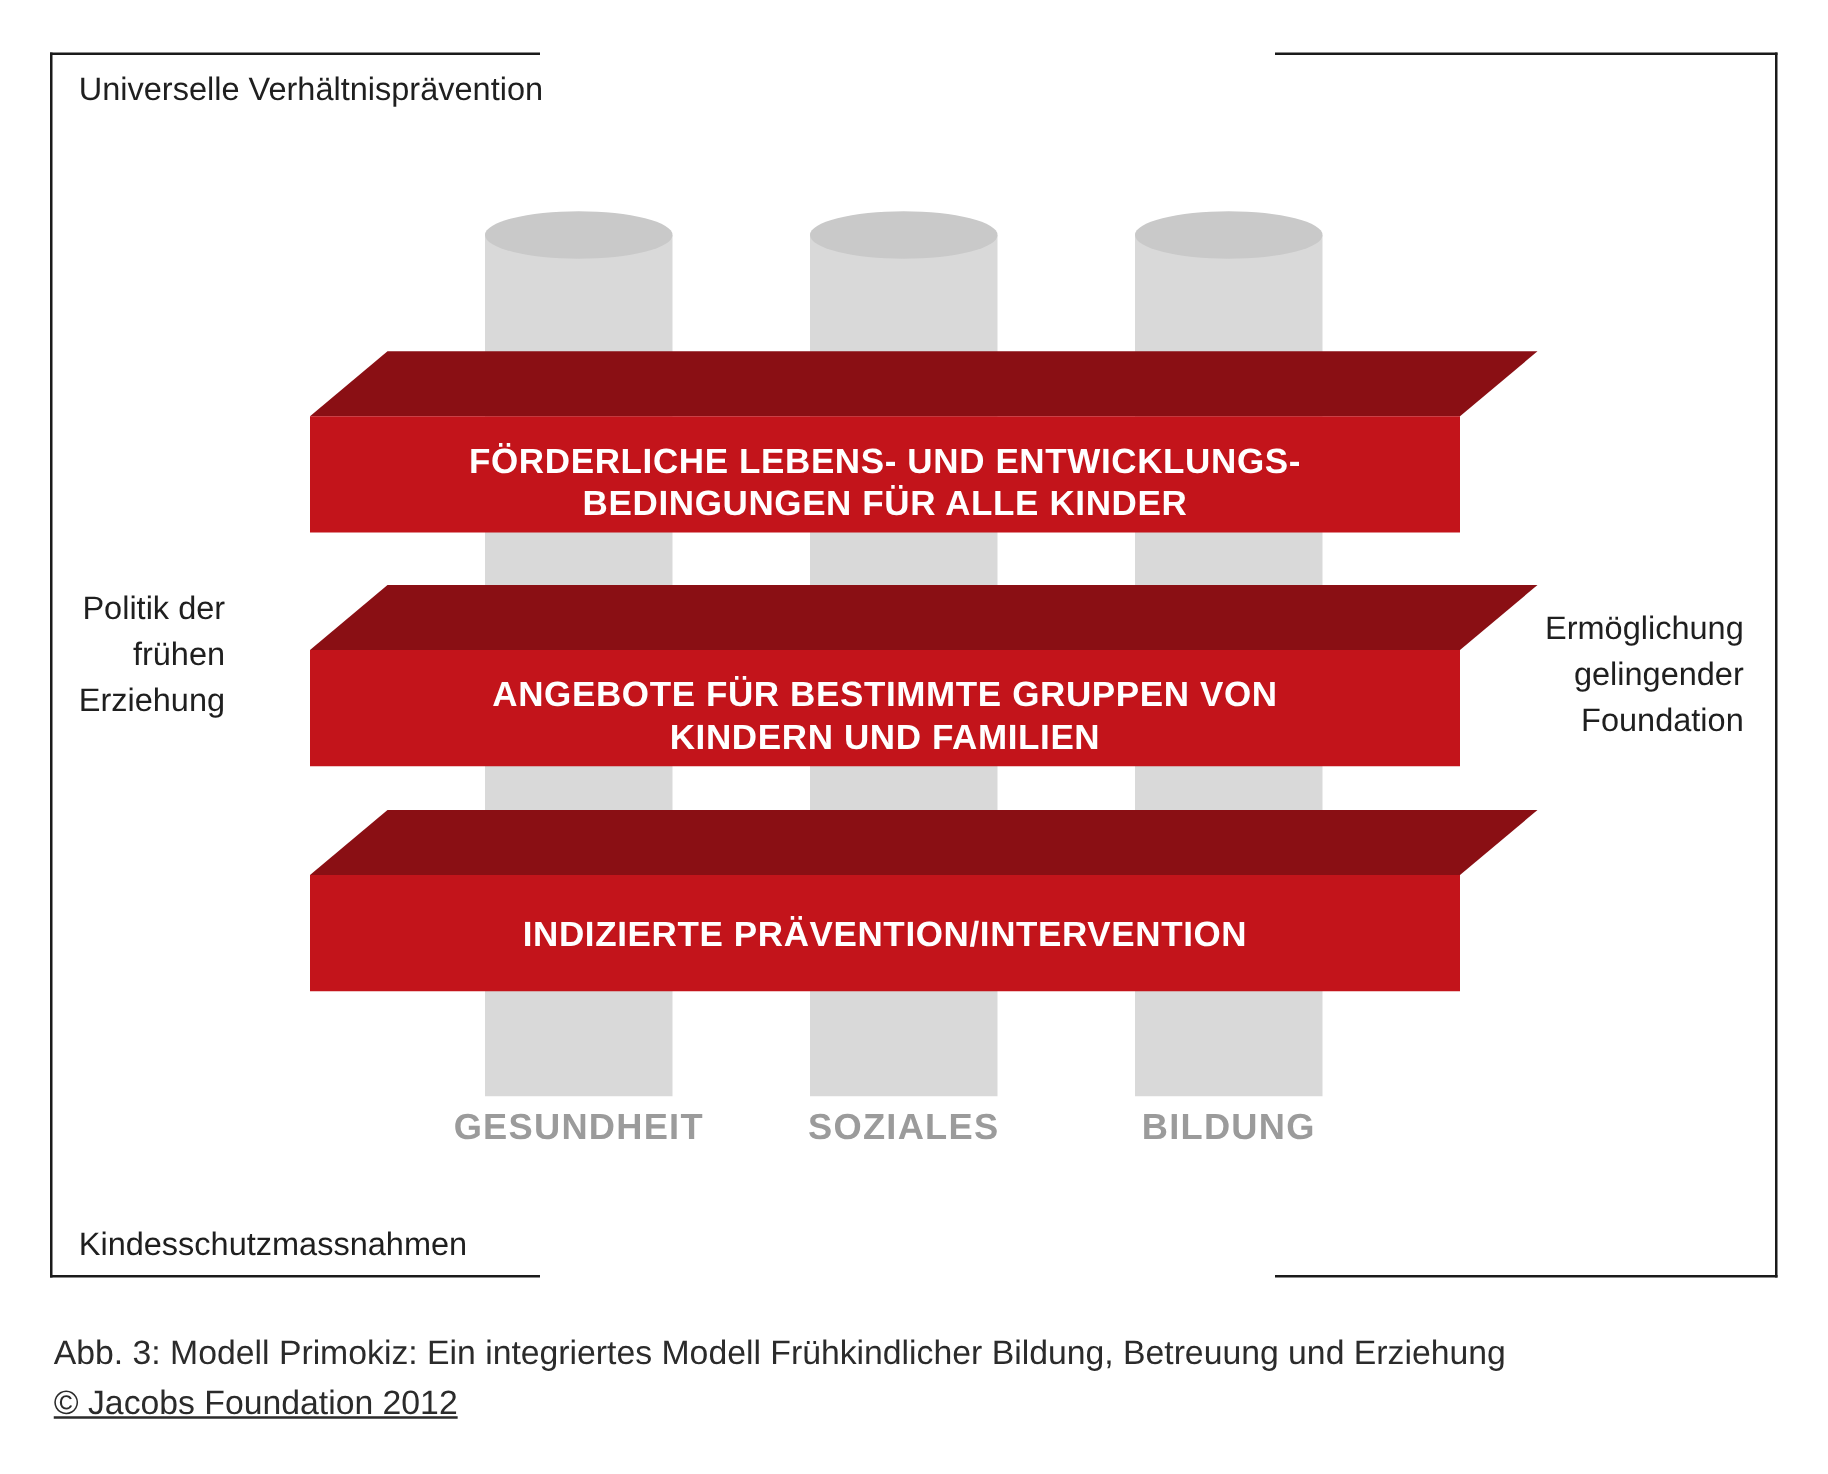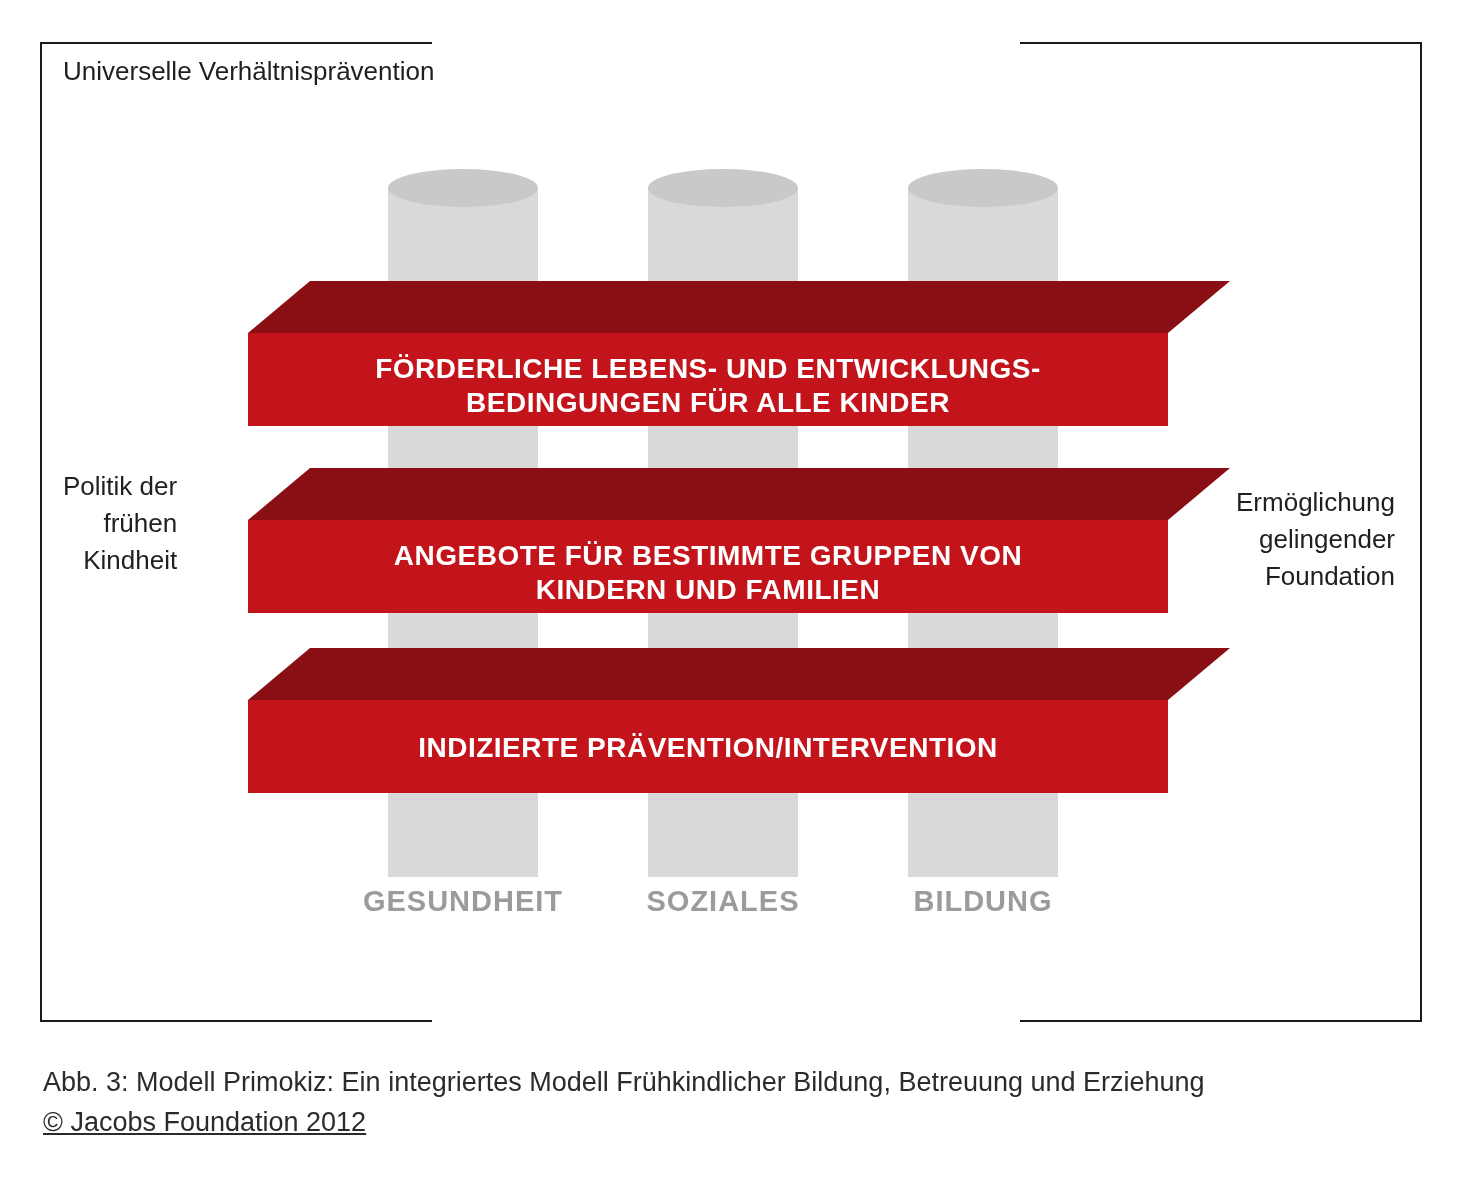"Kindheit" div { text: Kindheit -> Erziehung }
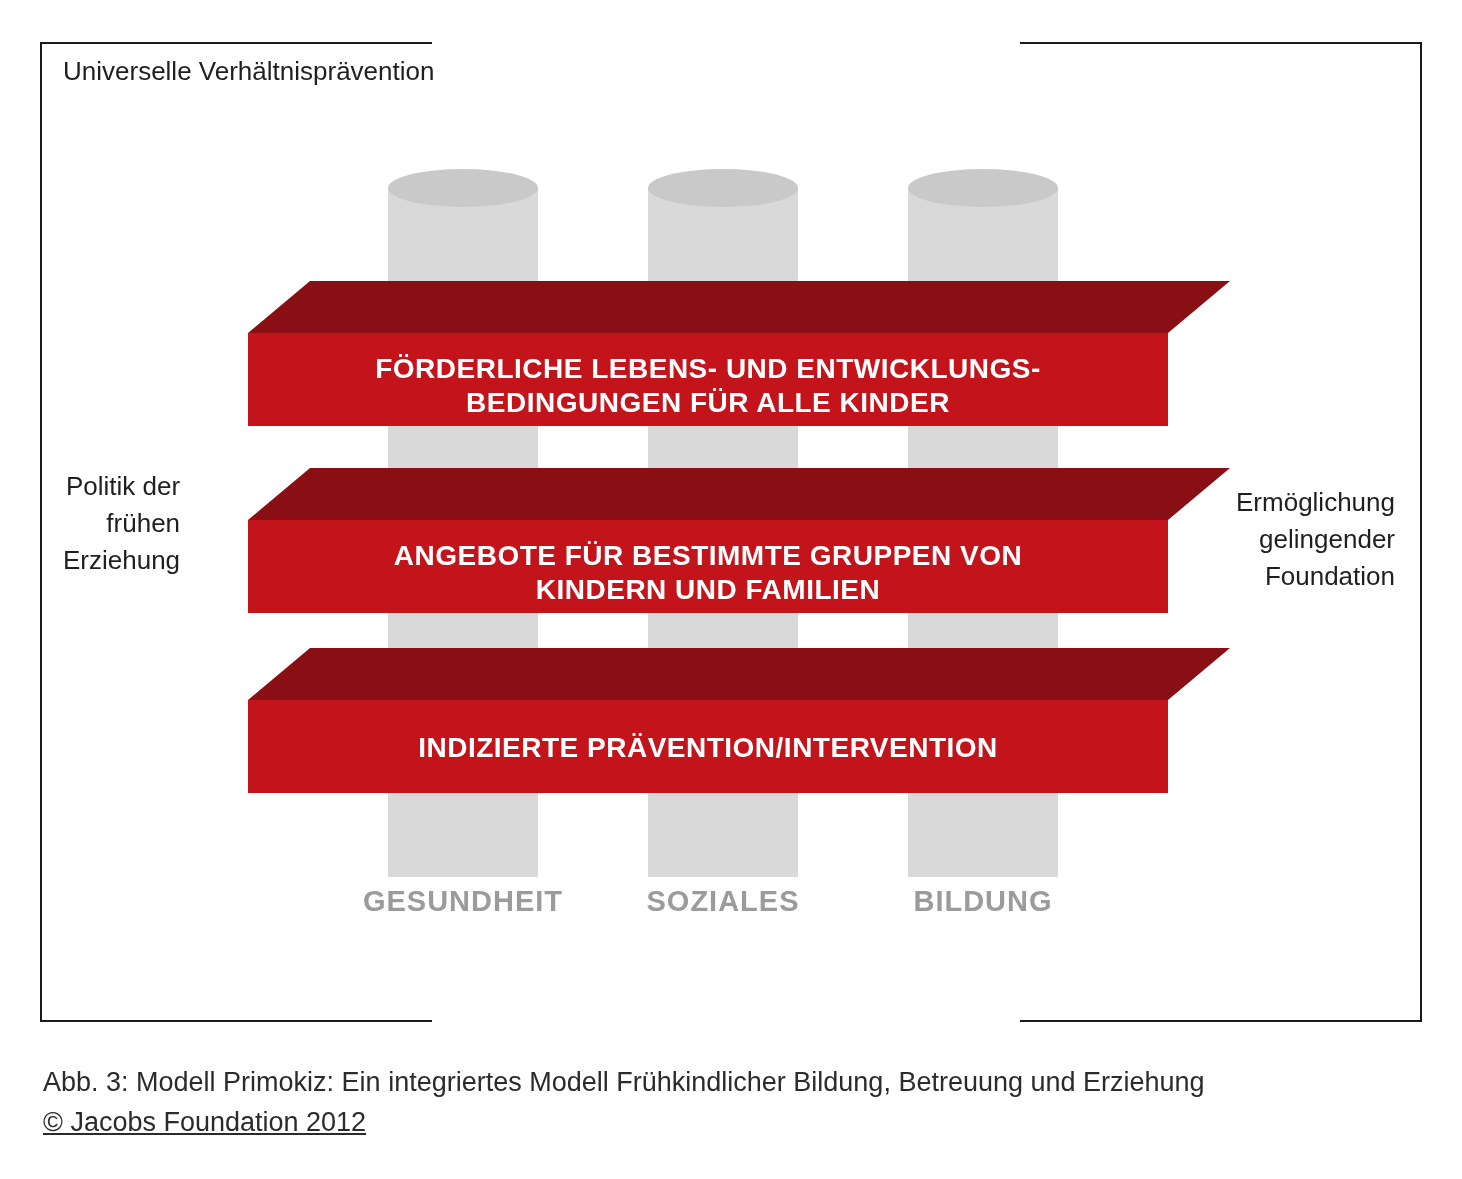"Kindesschutzmassnahmen" div.corner-label { html: none -> <div>Kindesschutzmassnahmen</div> }
